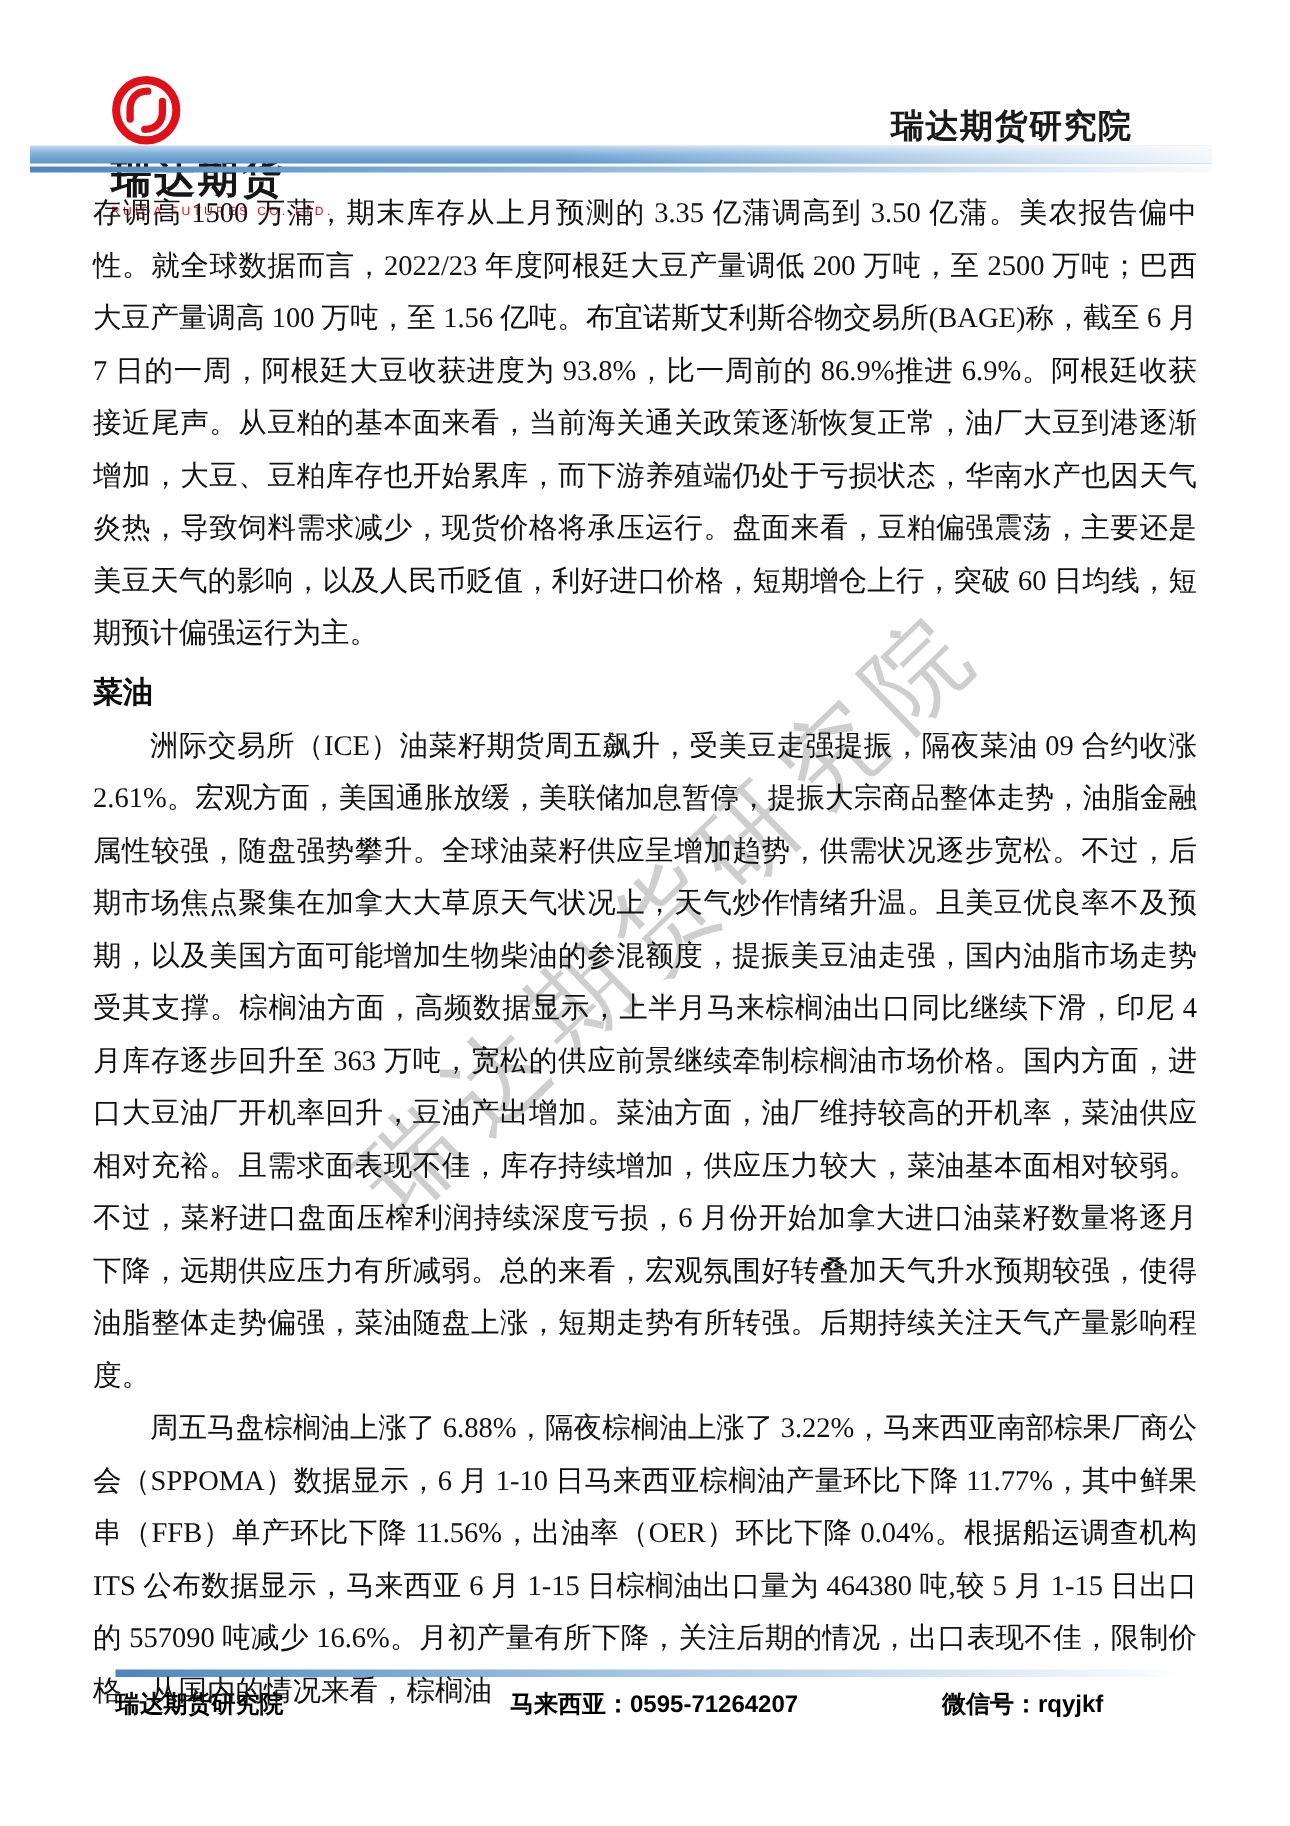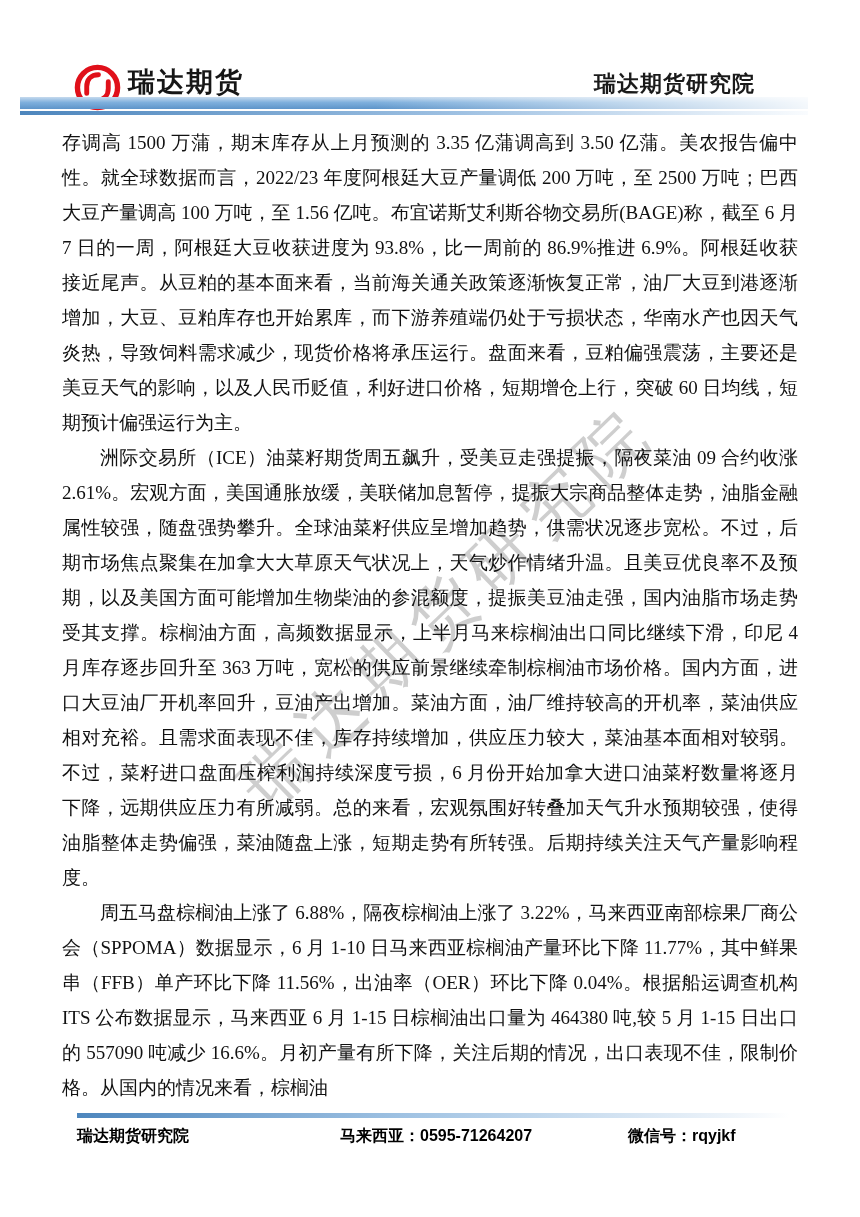"瑞达期货" .logo { align-items: center -> none; flex-direction: none -> column; top: 64px -> 50px }
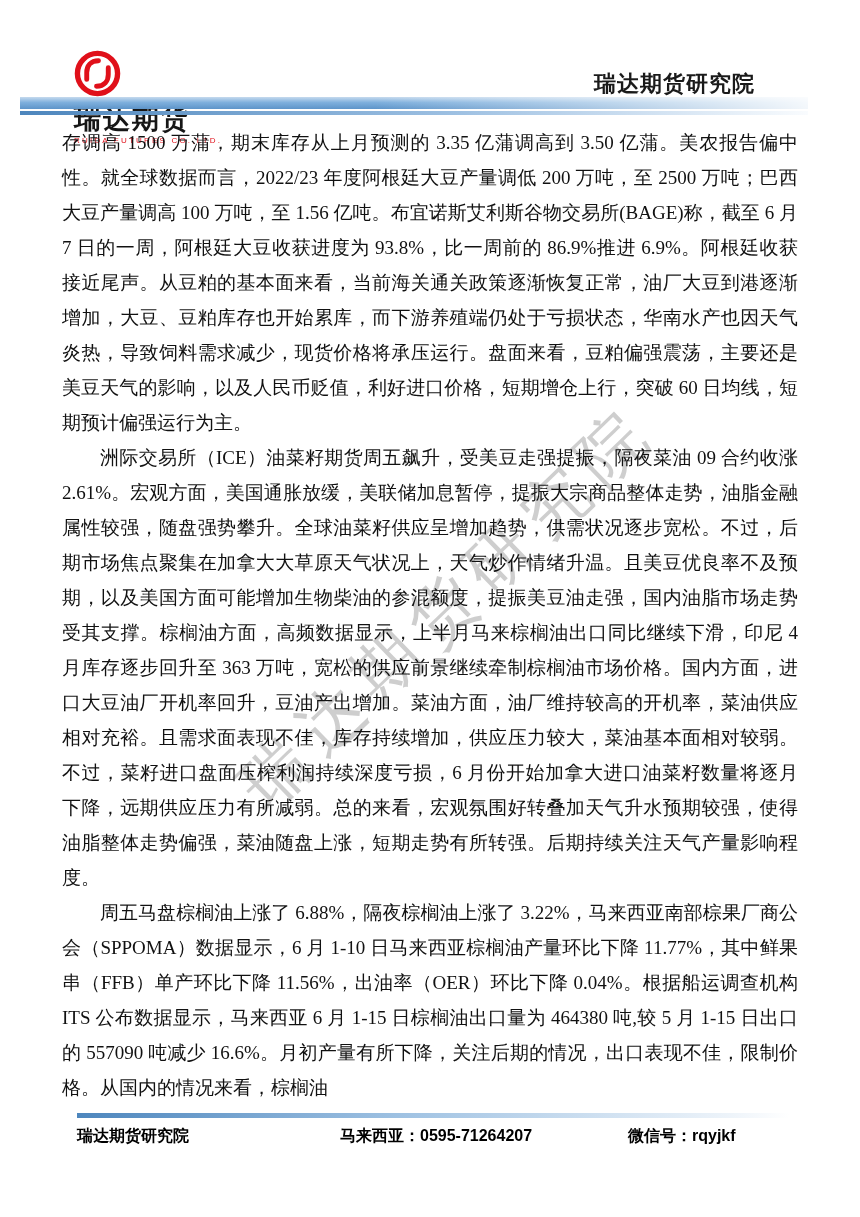"菜油" h2 { html: none -> <h2>菜油</h2> }
